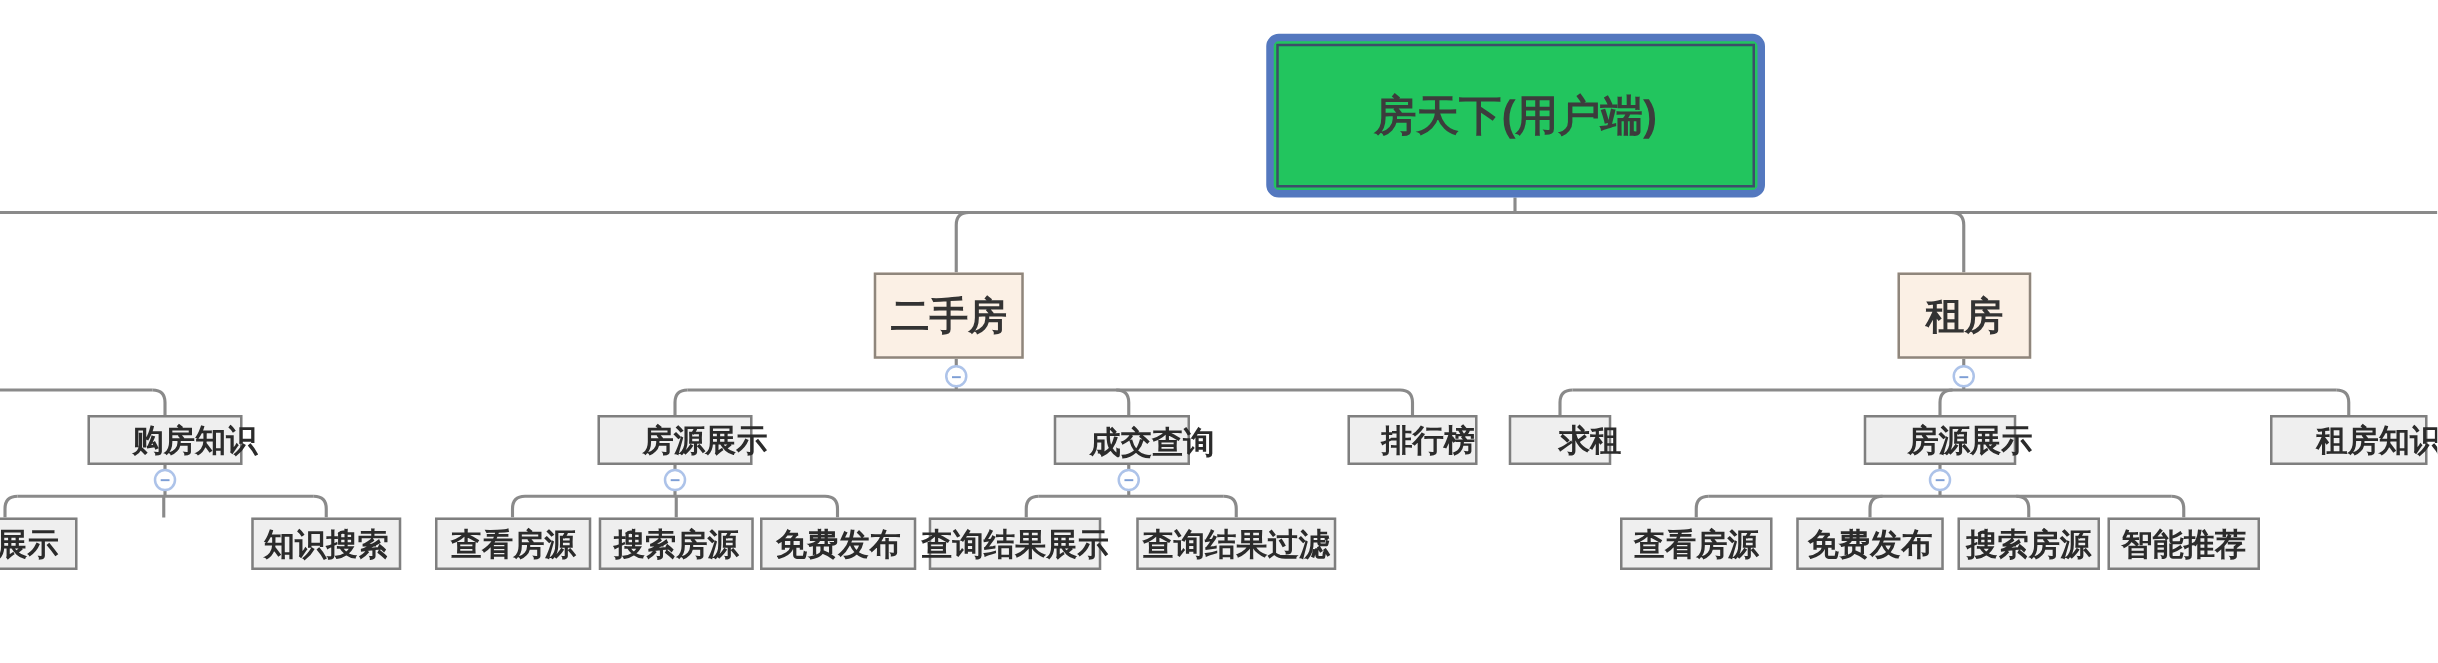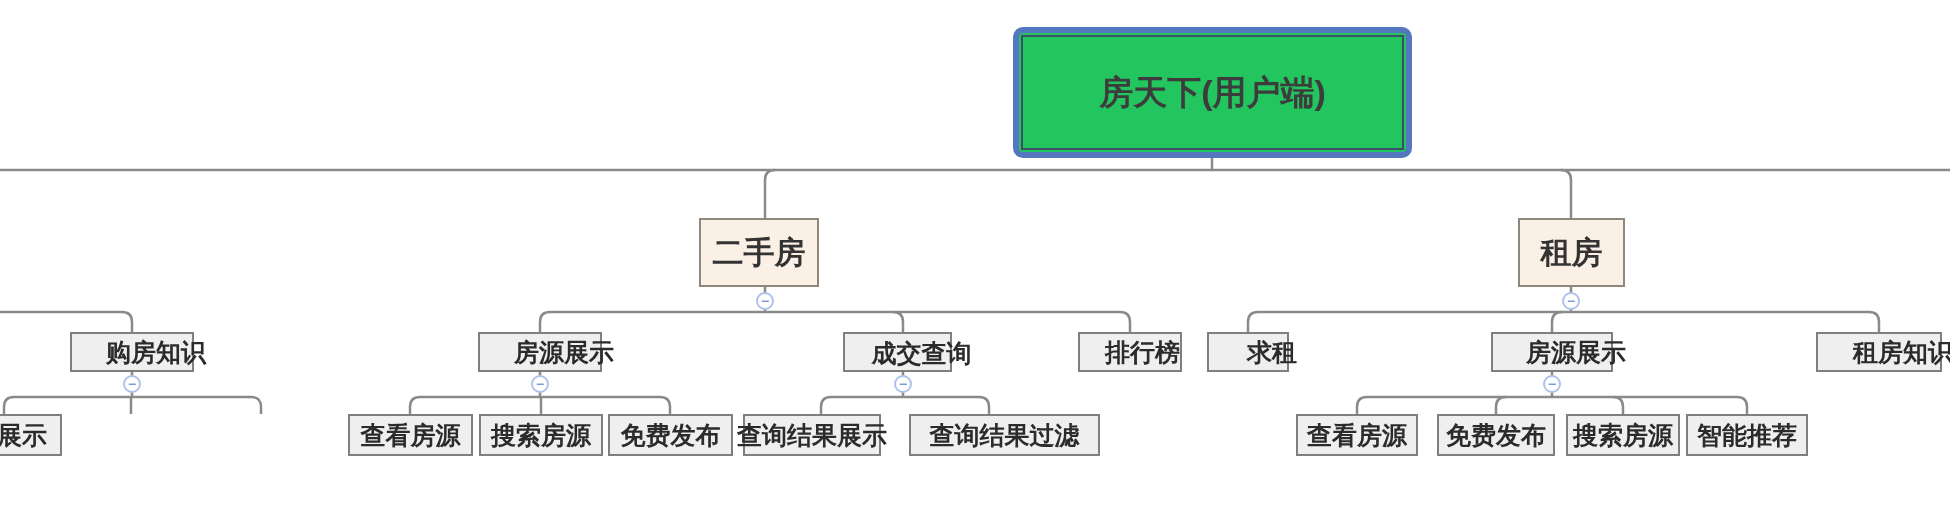"知识搜索" div.node { html: none -> <div> <span>知识搜索</span> </div> }
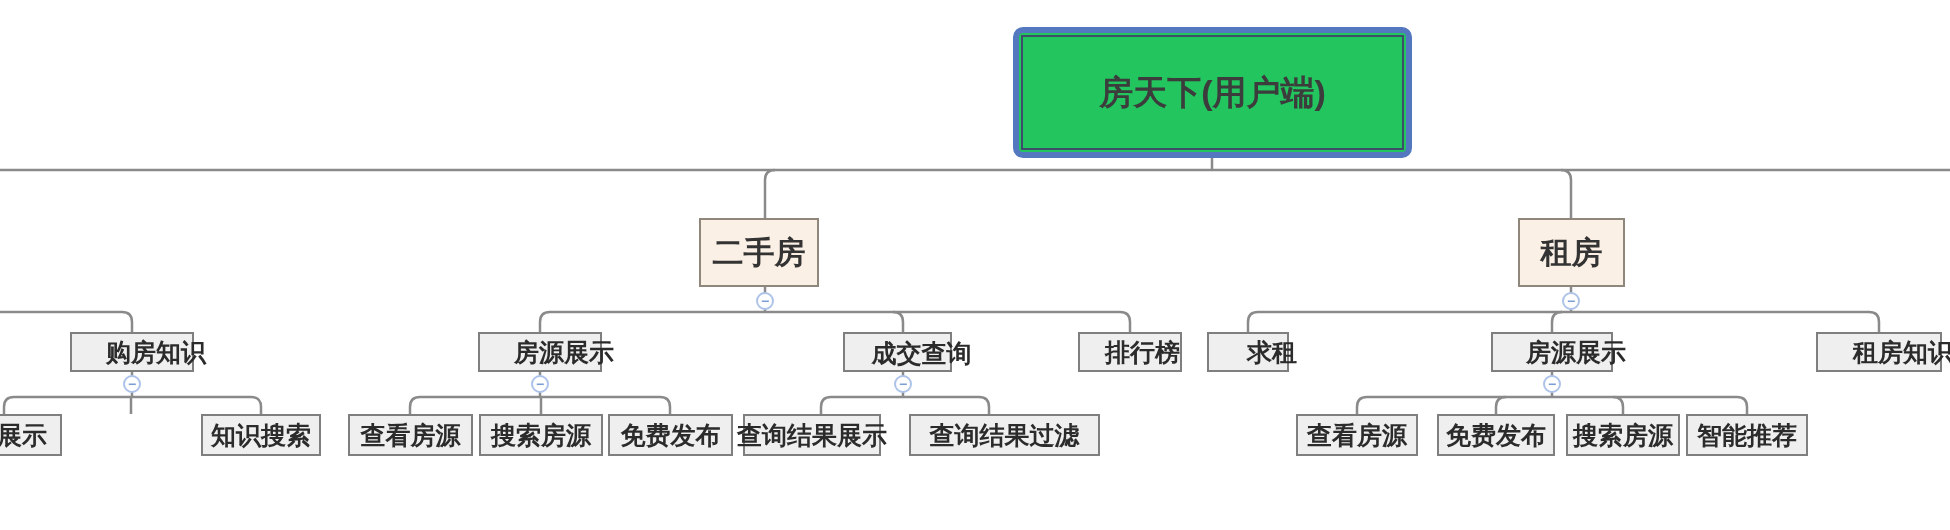"查询结果过滤" div.node { width: 191px -> 160px }
